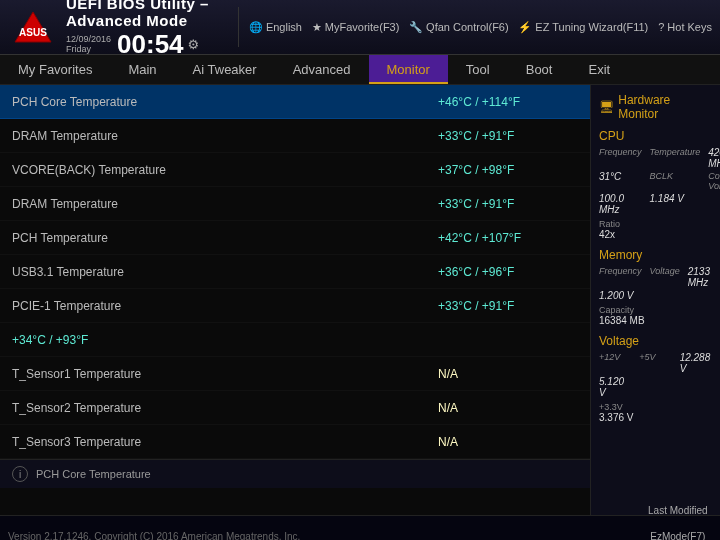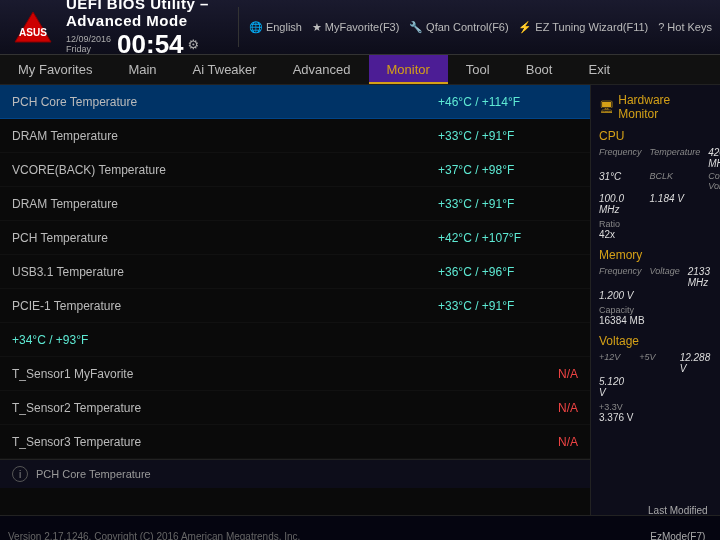"T_Sensor1 MyFavorite" span.row-label { text: MyFavorite -> Temperature }
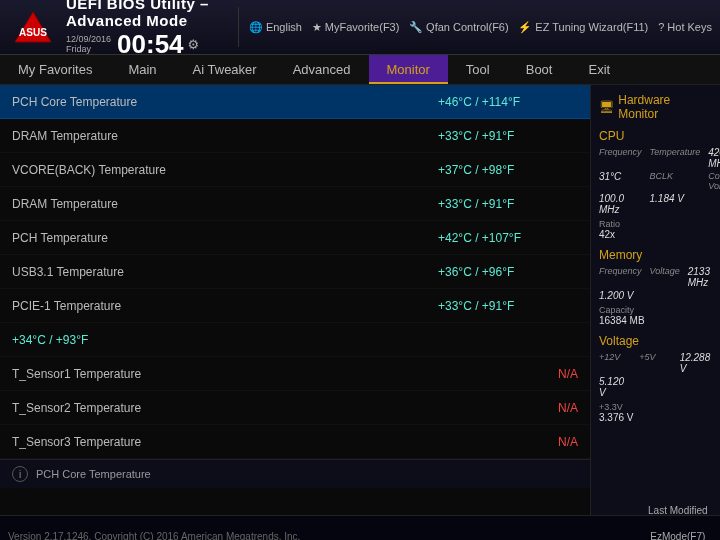"N/A" .row-value.na { color: #ef4444 -> #fef9c3; text-align: right -> none }
